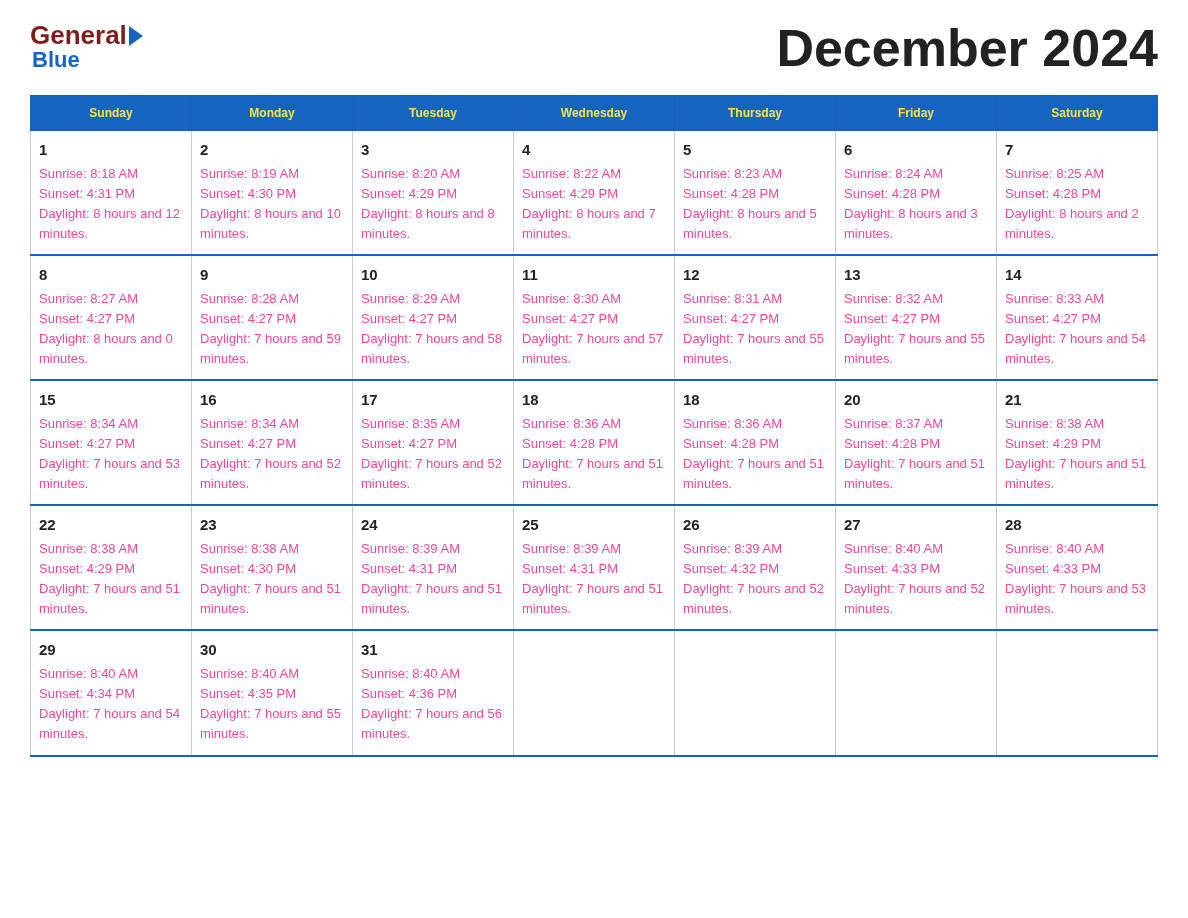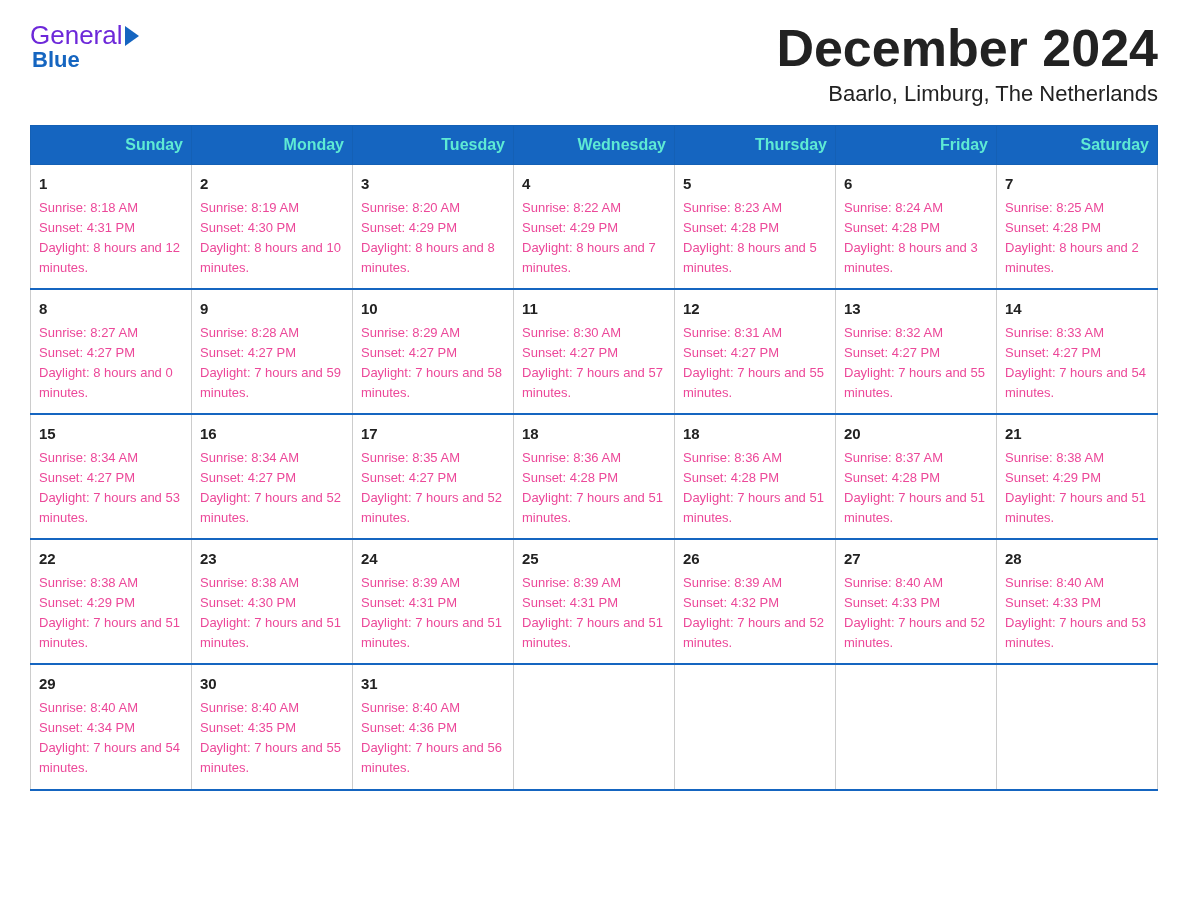"General" .logo-text { color: #6d28d9 -> #7f1d1d; font-weight: normal -> bold }
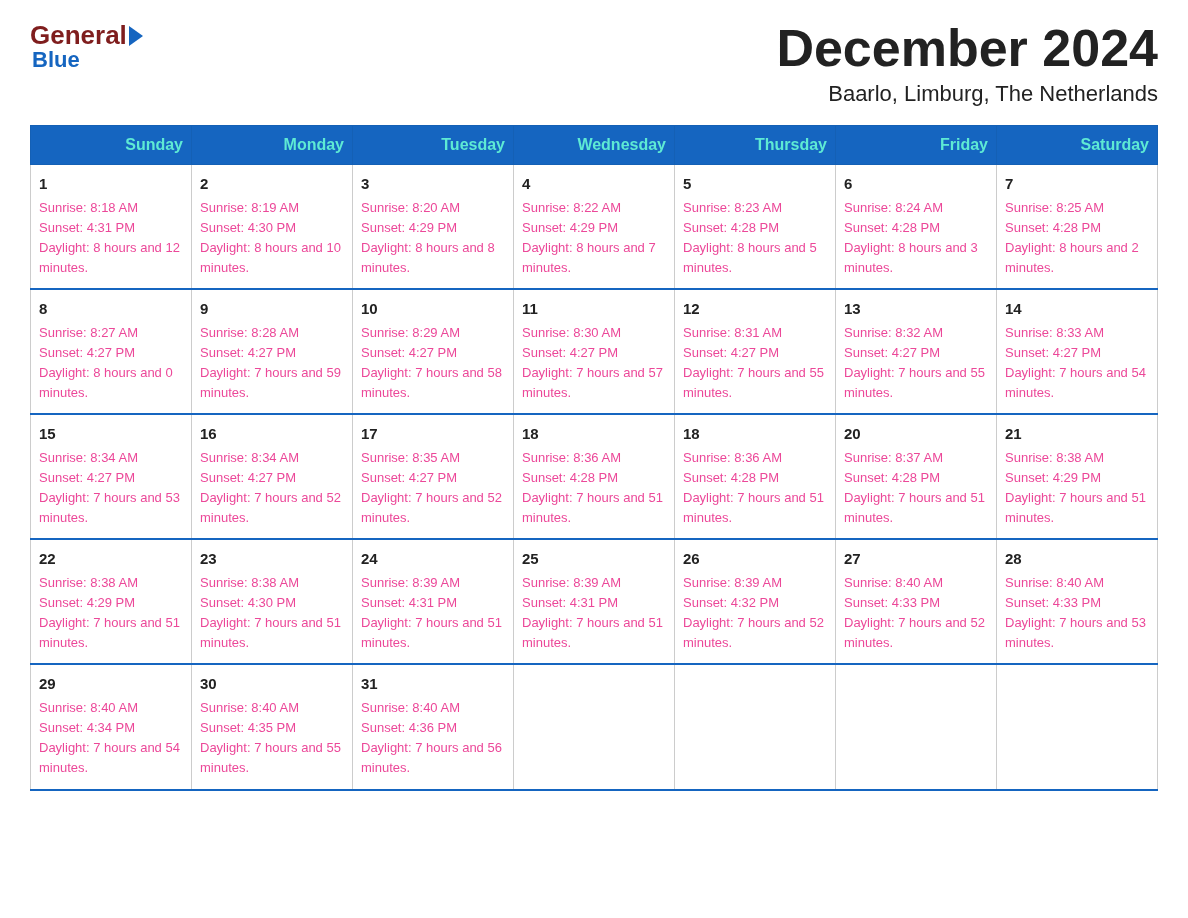"Baarlo, Limburg, The Netherlands" div.subtitle { html: <div>Baarlo, Limburg, The Netherlands</div> -> none }
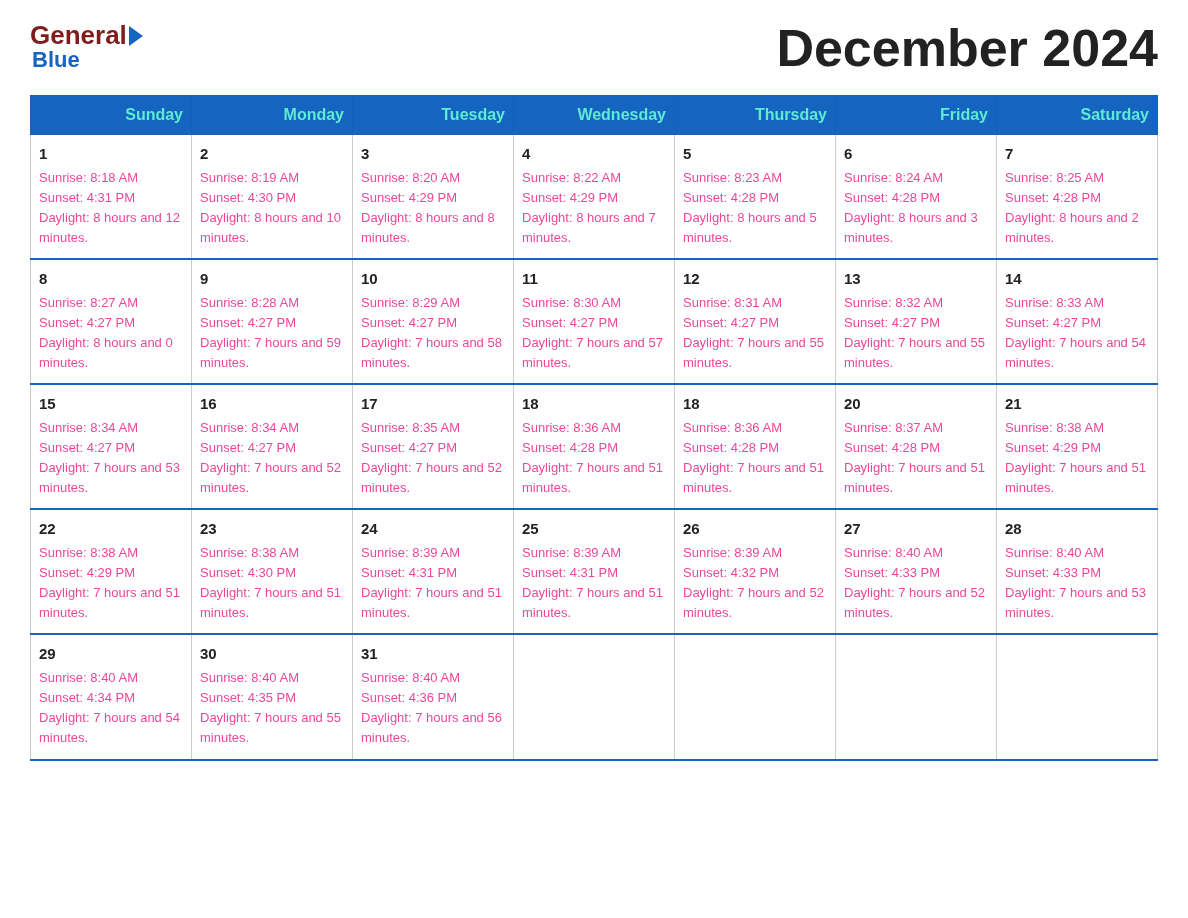"Sunday" .calendar-table thead tr th { color: #5eead4 -> #fde047; font-size: 16px -> 12px; text-align: right -> center }
